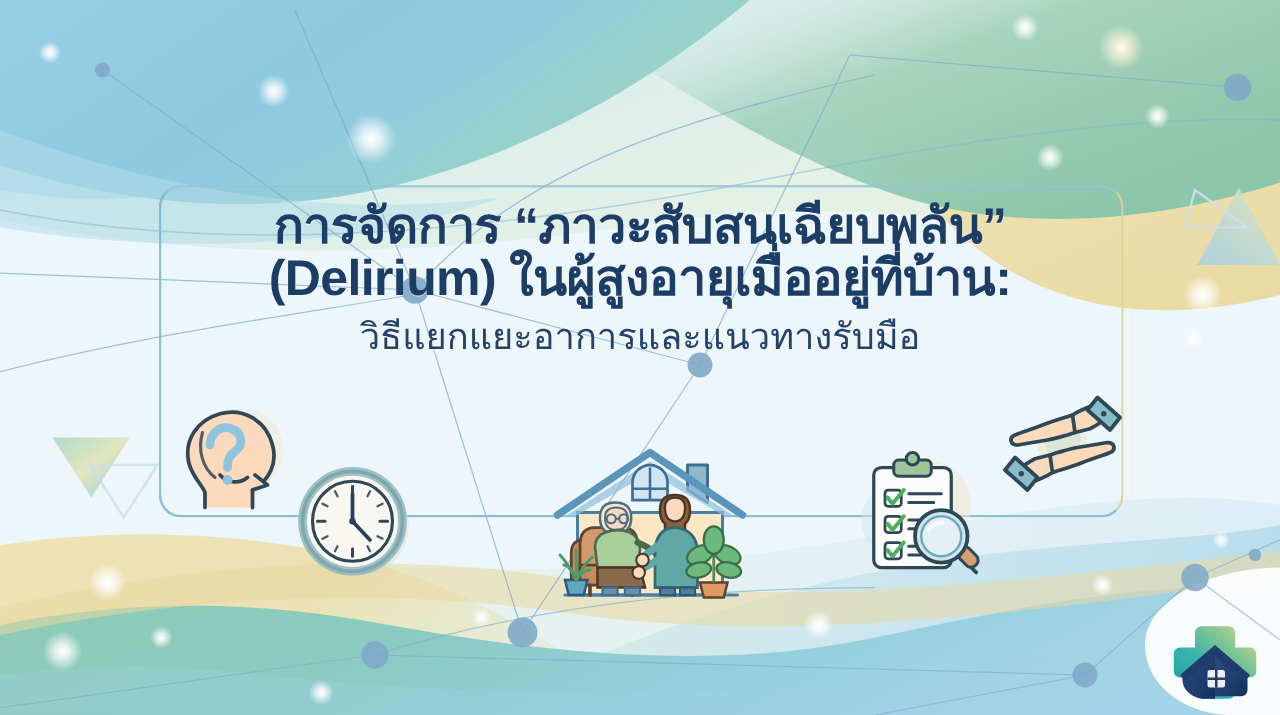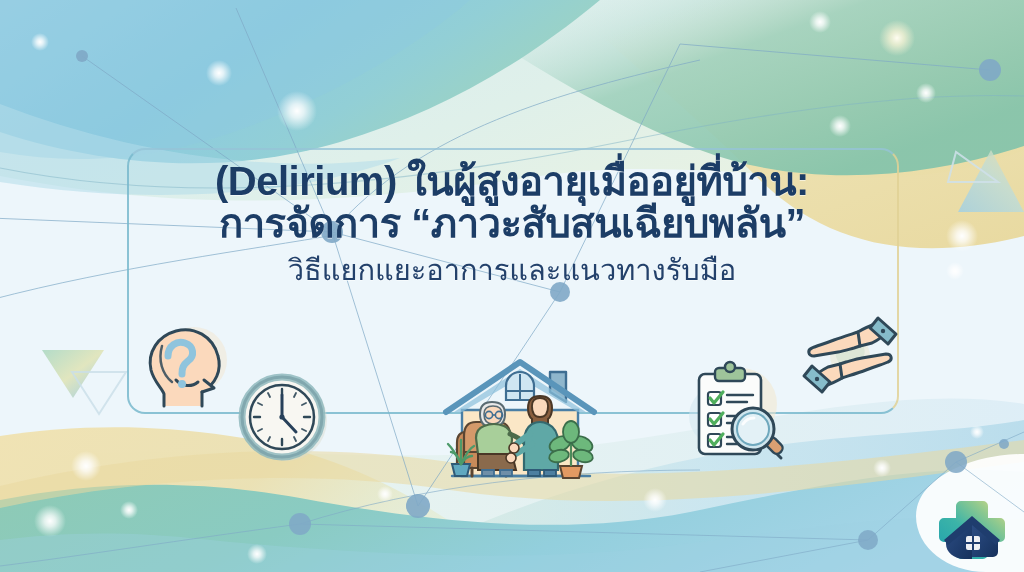"(Delirium) ในผู้สูงอายุเมื่ออยู่ที่บ้าน:" div.tline { order: before "การจัดการ “ภาวะสับสนเฉียบพลัน”" -> after "การจัดการ “ภาวะสับสนเฉียบพลัน”" }
